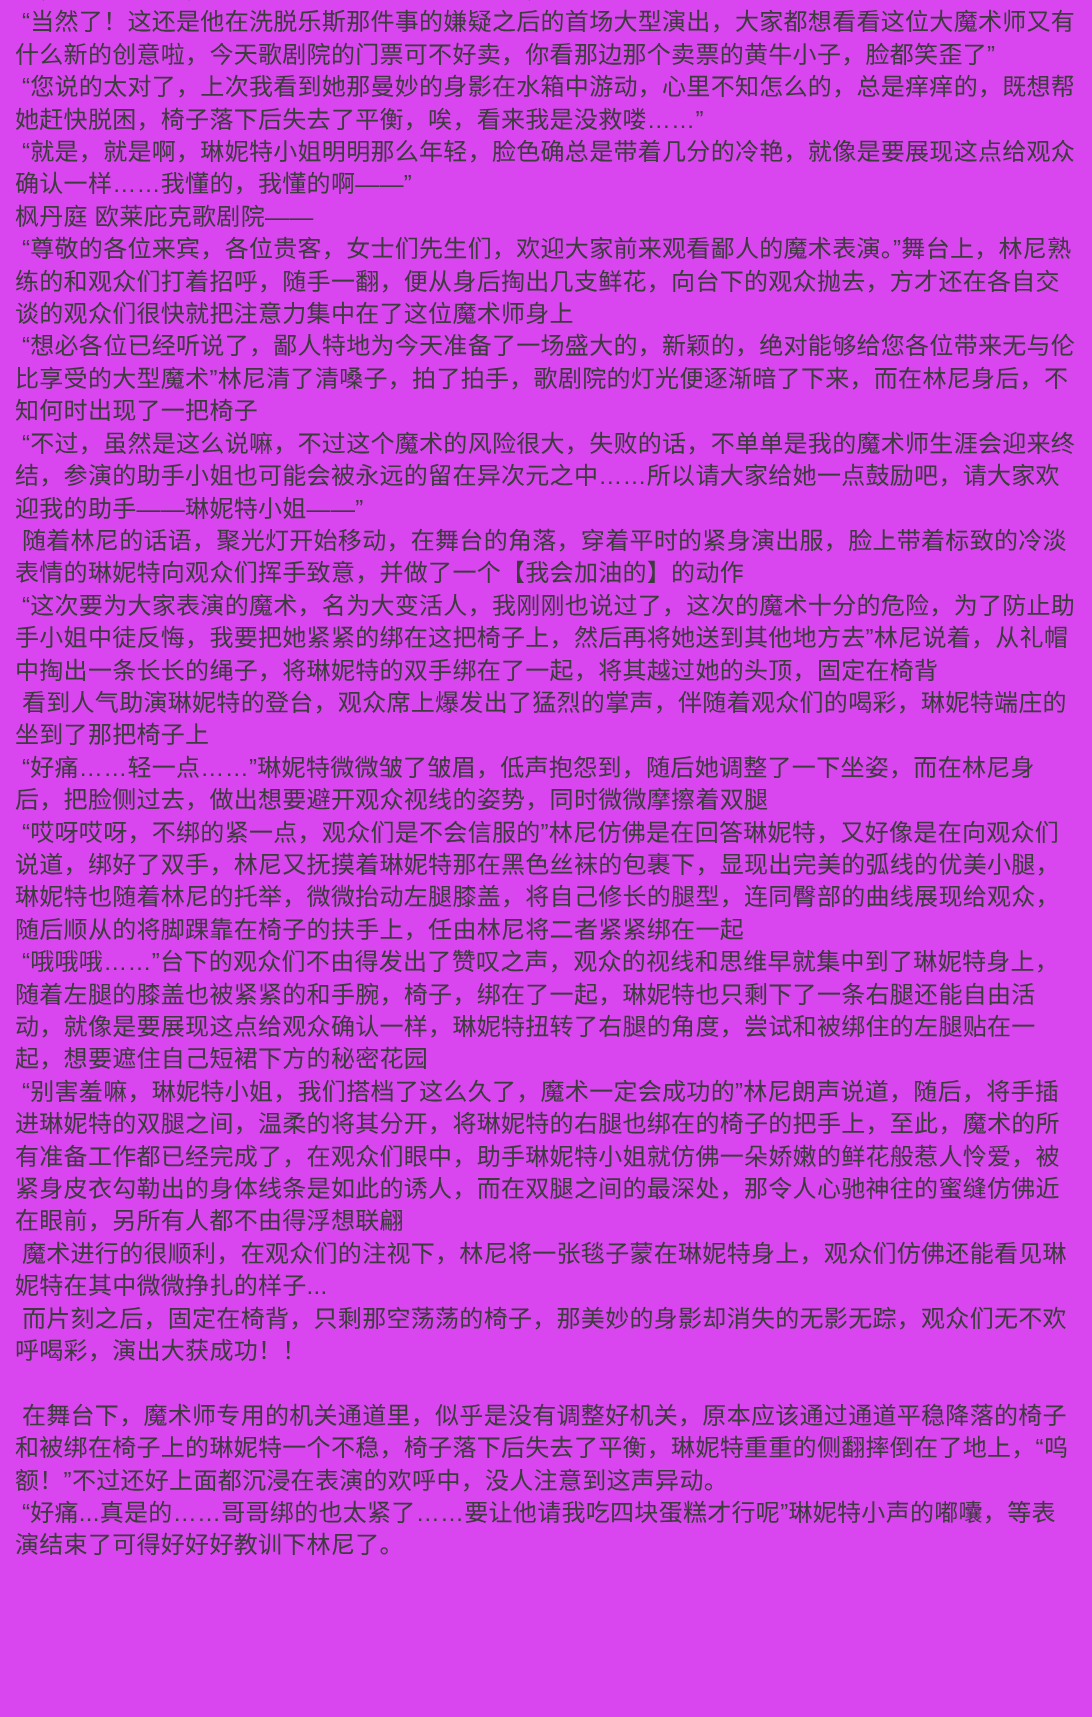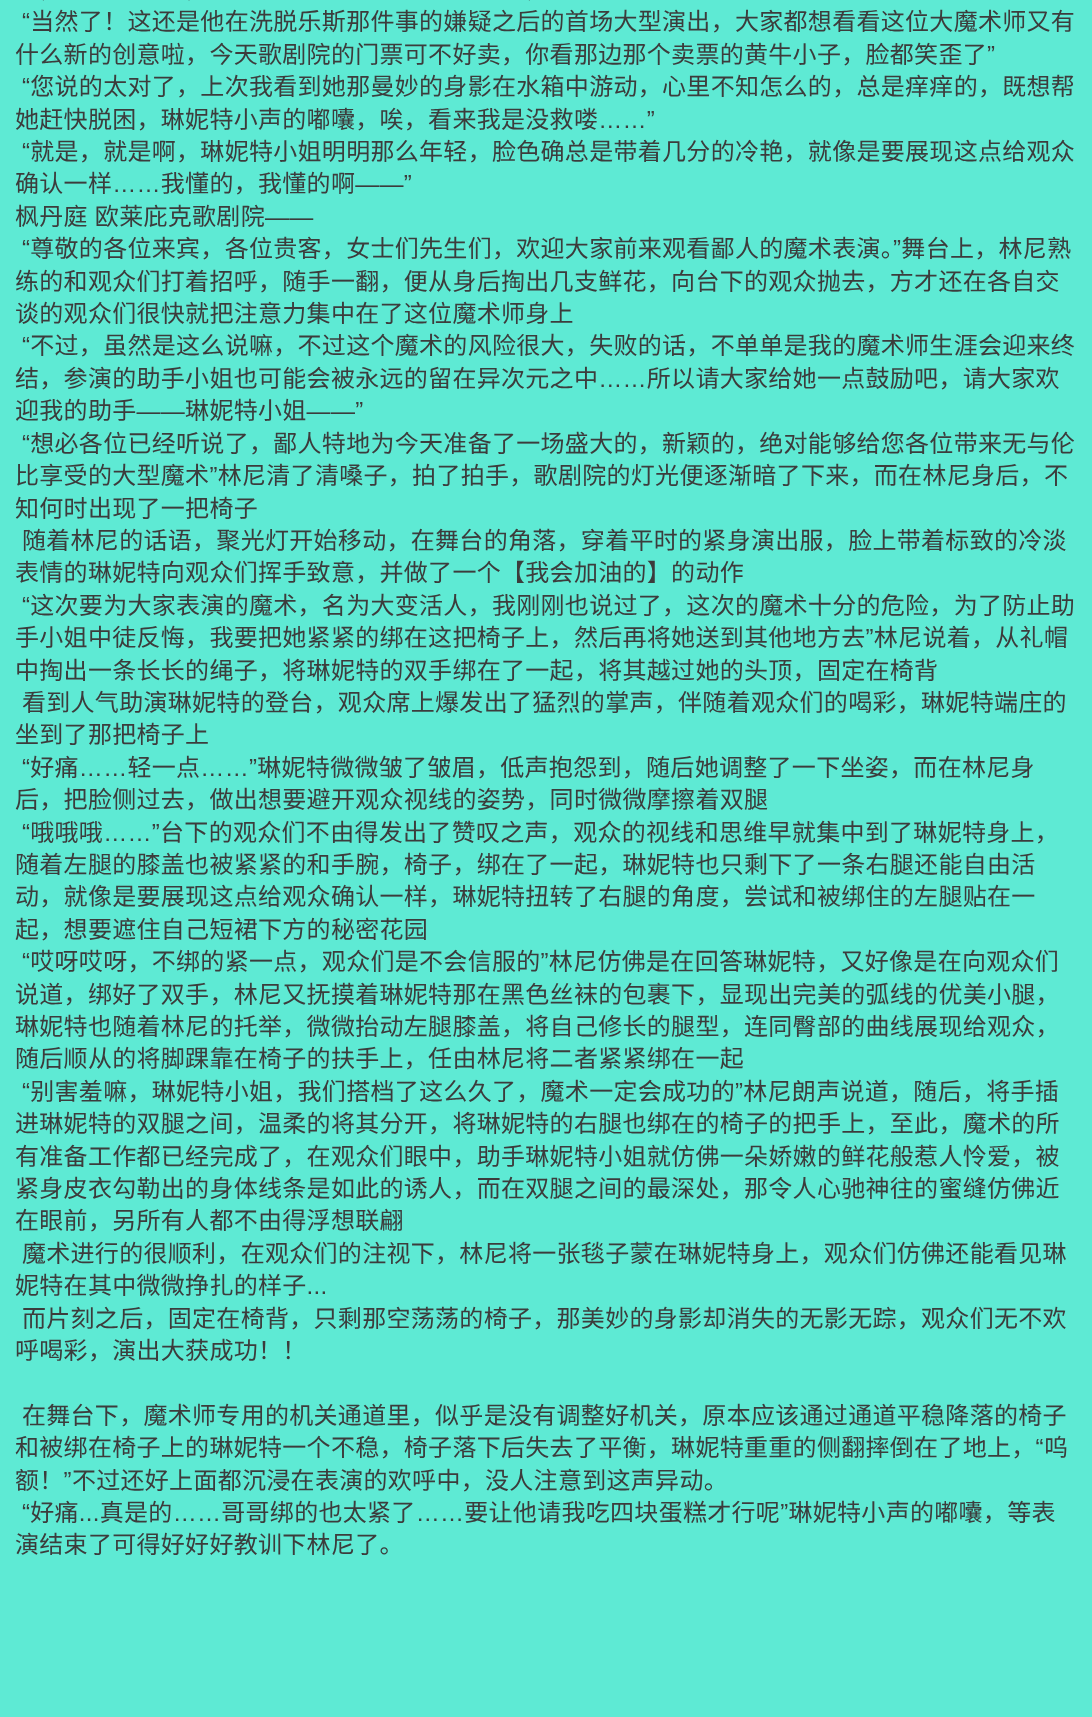"“当然了！这还是他在洗脱乐斯那件事的嫌疑之后的首场大型演出，大家都想看看这位大魔" .viewport { background: #5eead4 -> #d946ef }
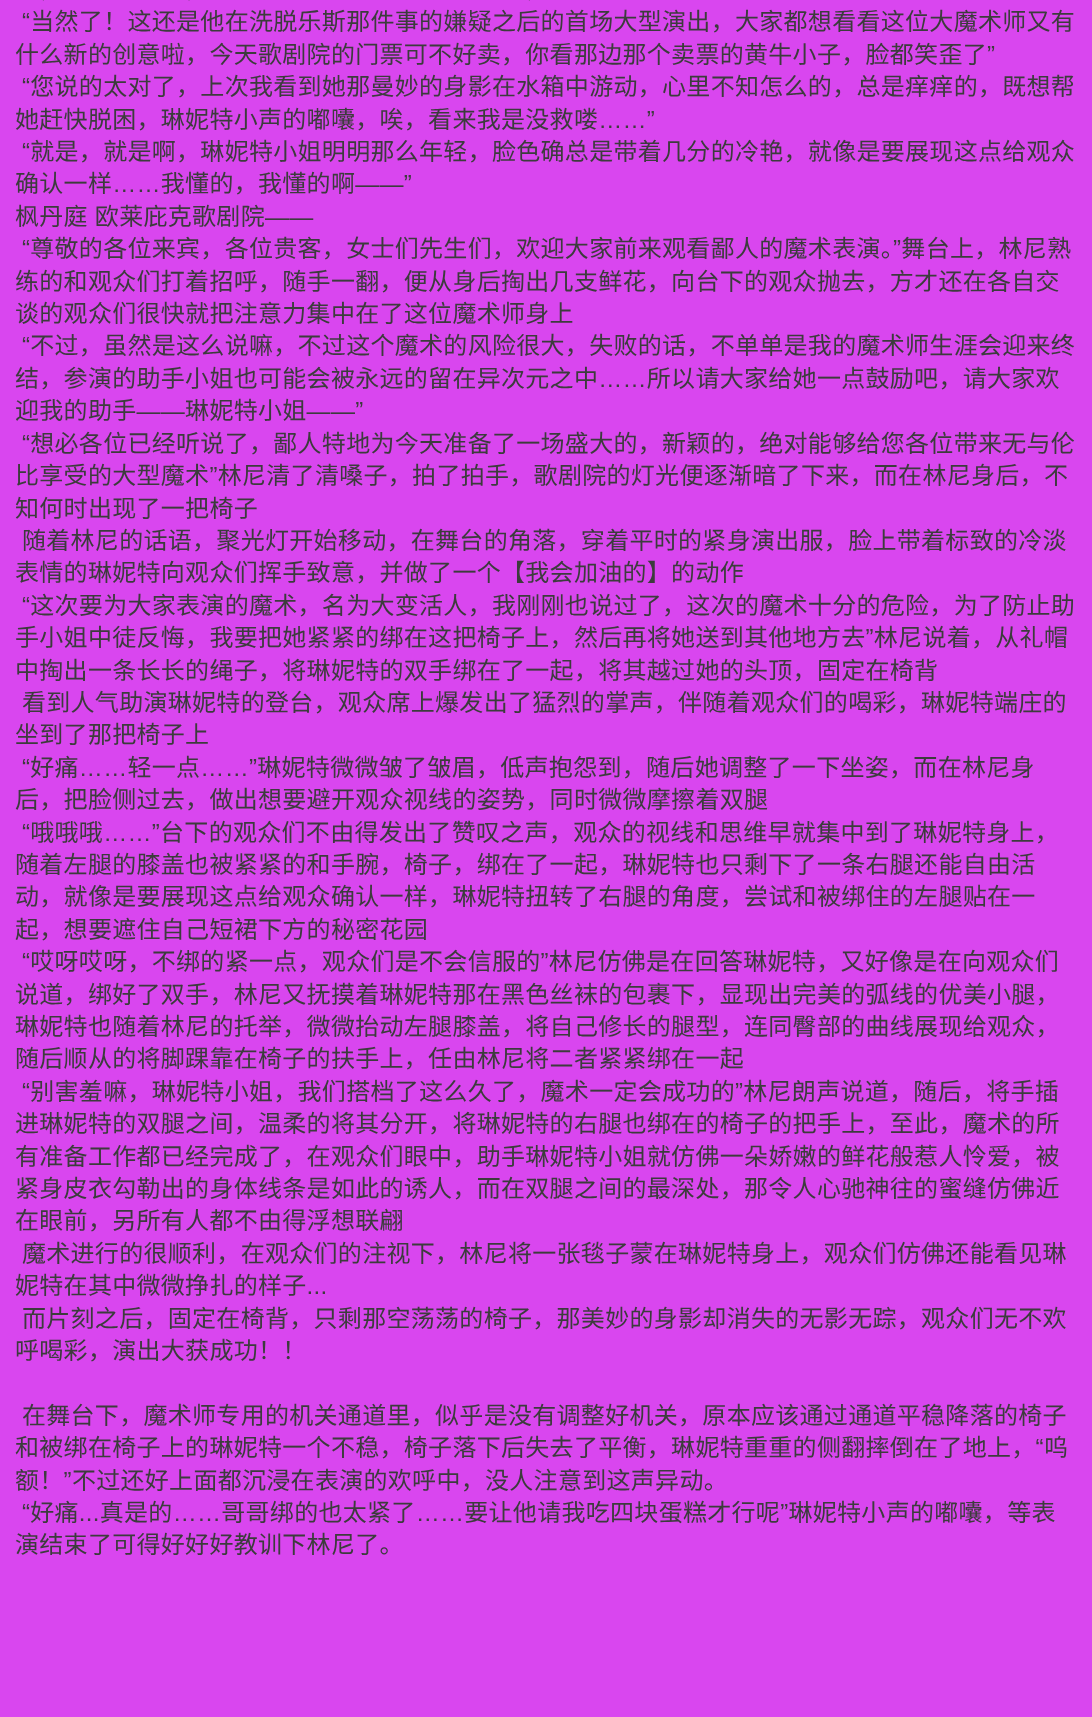"“您说的太对了，上次我看到她那曼妙的身影在水箱中游动，心里不知怎么的，总是痒痒的" p.line { text: 琳妮特小声的嘟囔 -> 椅子落下后失去了平衡 }
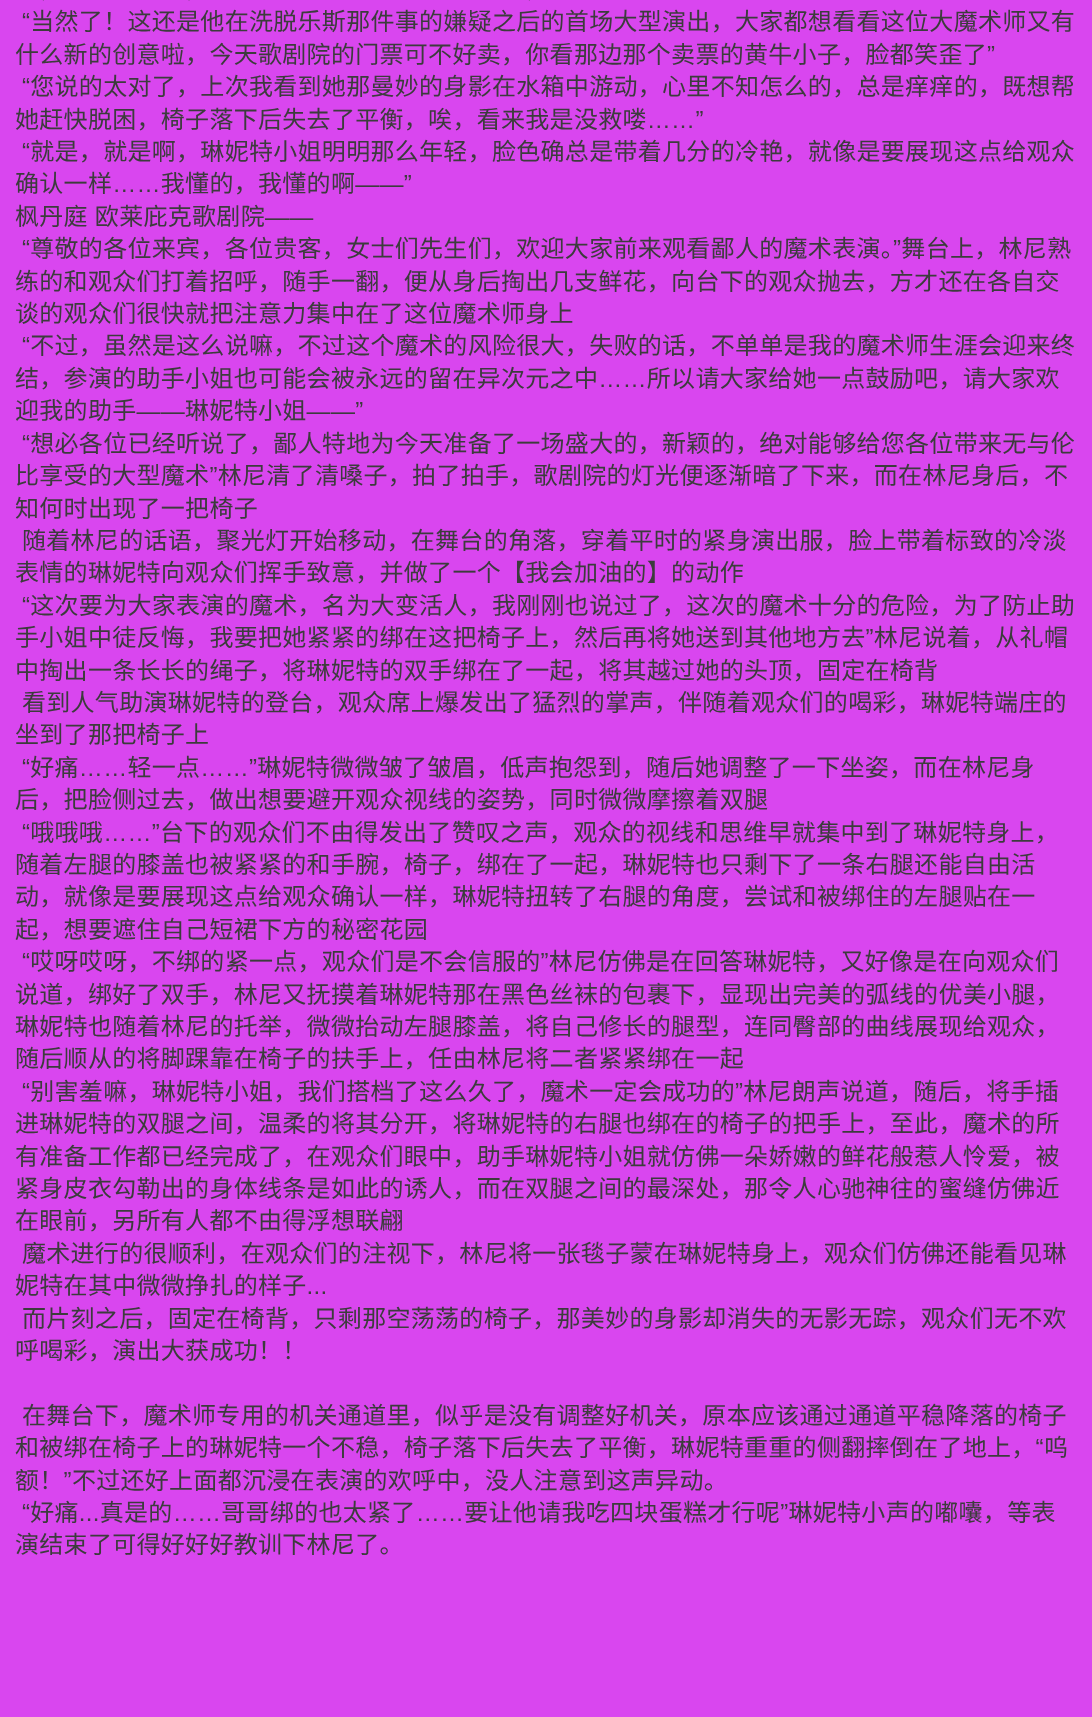"“不过，虽然是这么说嘛，不过这个魔术的风险很大，失败的话，不单单是我的魔术师生涯" p.line { order: before "“想必各位已经听说了，鄙人特地为今天准备了一场盛大的，新颖的，绝对能够给您各位带" -> after "“想必各位已经听说了，鄙人特地为今天准备了一场盛大的，新颖的，绝对能够给您各位带" }
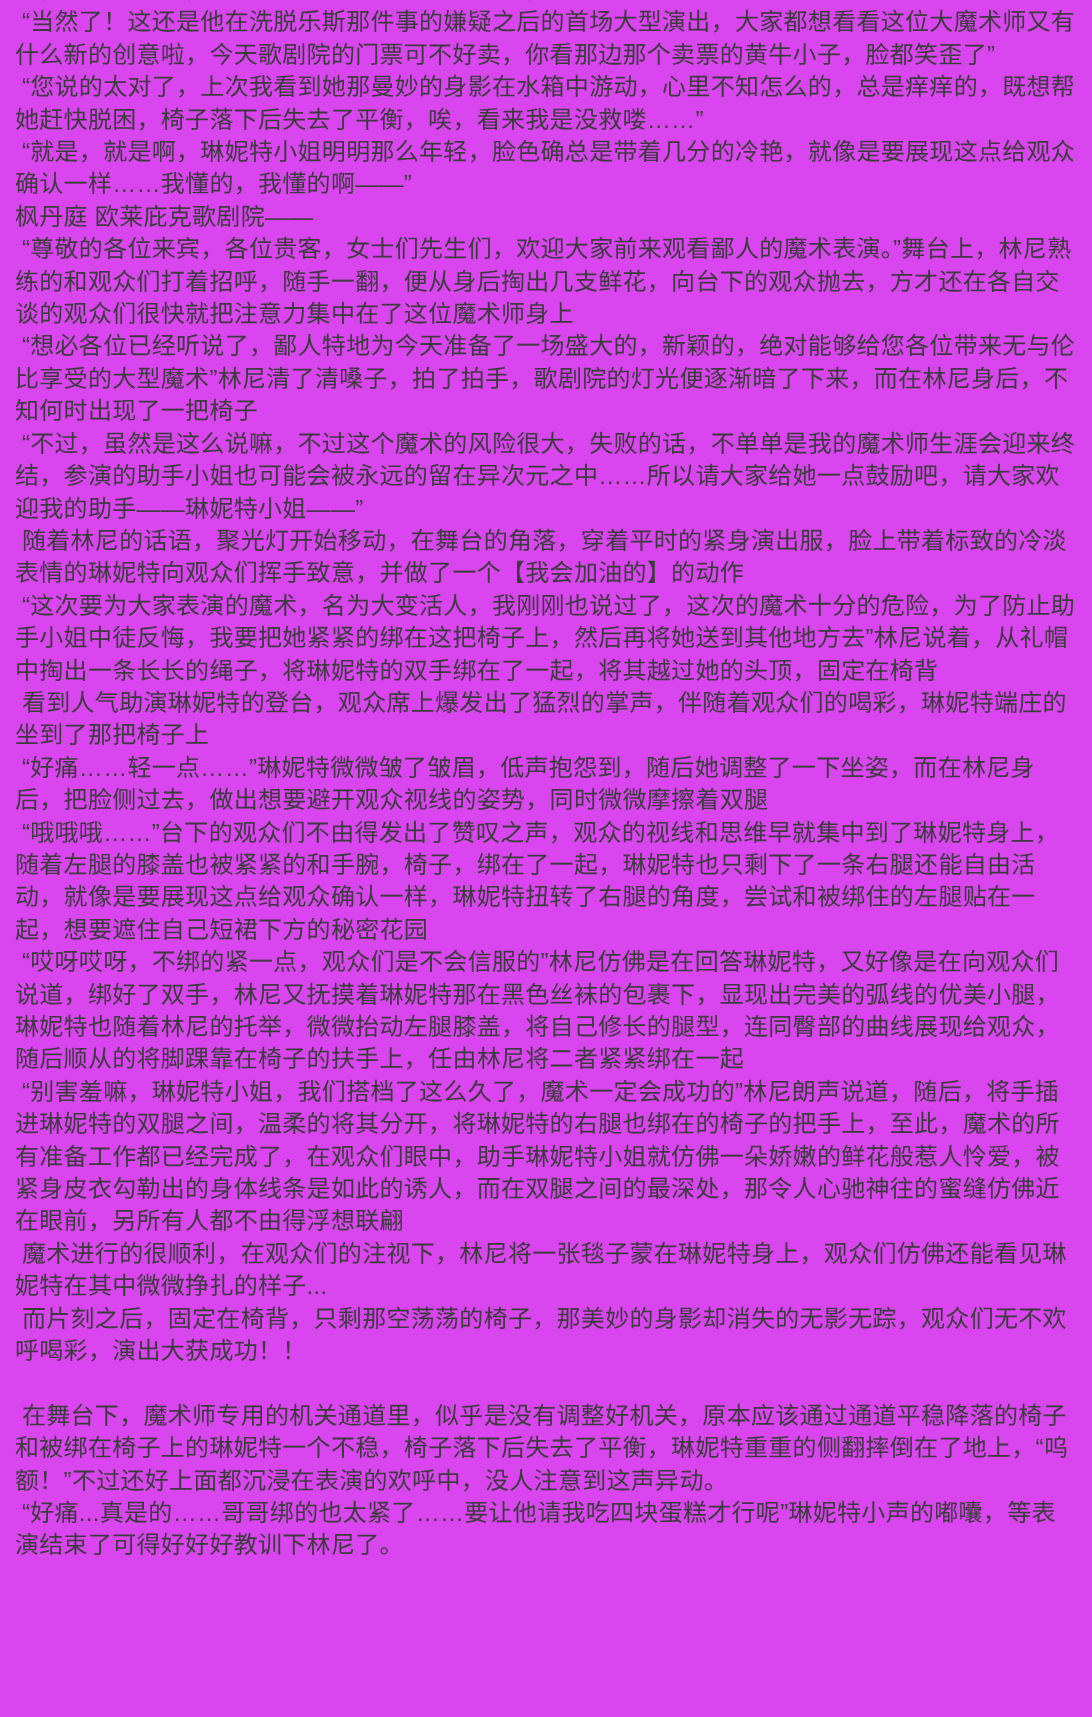"“哦哦哦……”台下的观众们不由得发出了赞叹之声，观众的视线和思维早就集中到了琳妮" p.line { order: before "“哎呀哎呀，不绑的紧一点，观众们是不会信服的”林尼仿佛是在回答琳妮特，又好像是在" -> after "“哎呀哎呀，不绑的紧一点，观众们是不会信服的”林尼仿佛是在回答琳妮特，又好像是在" }
